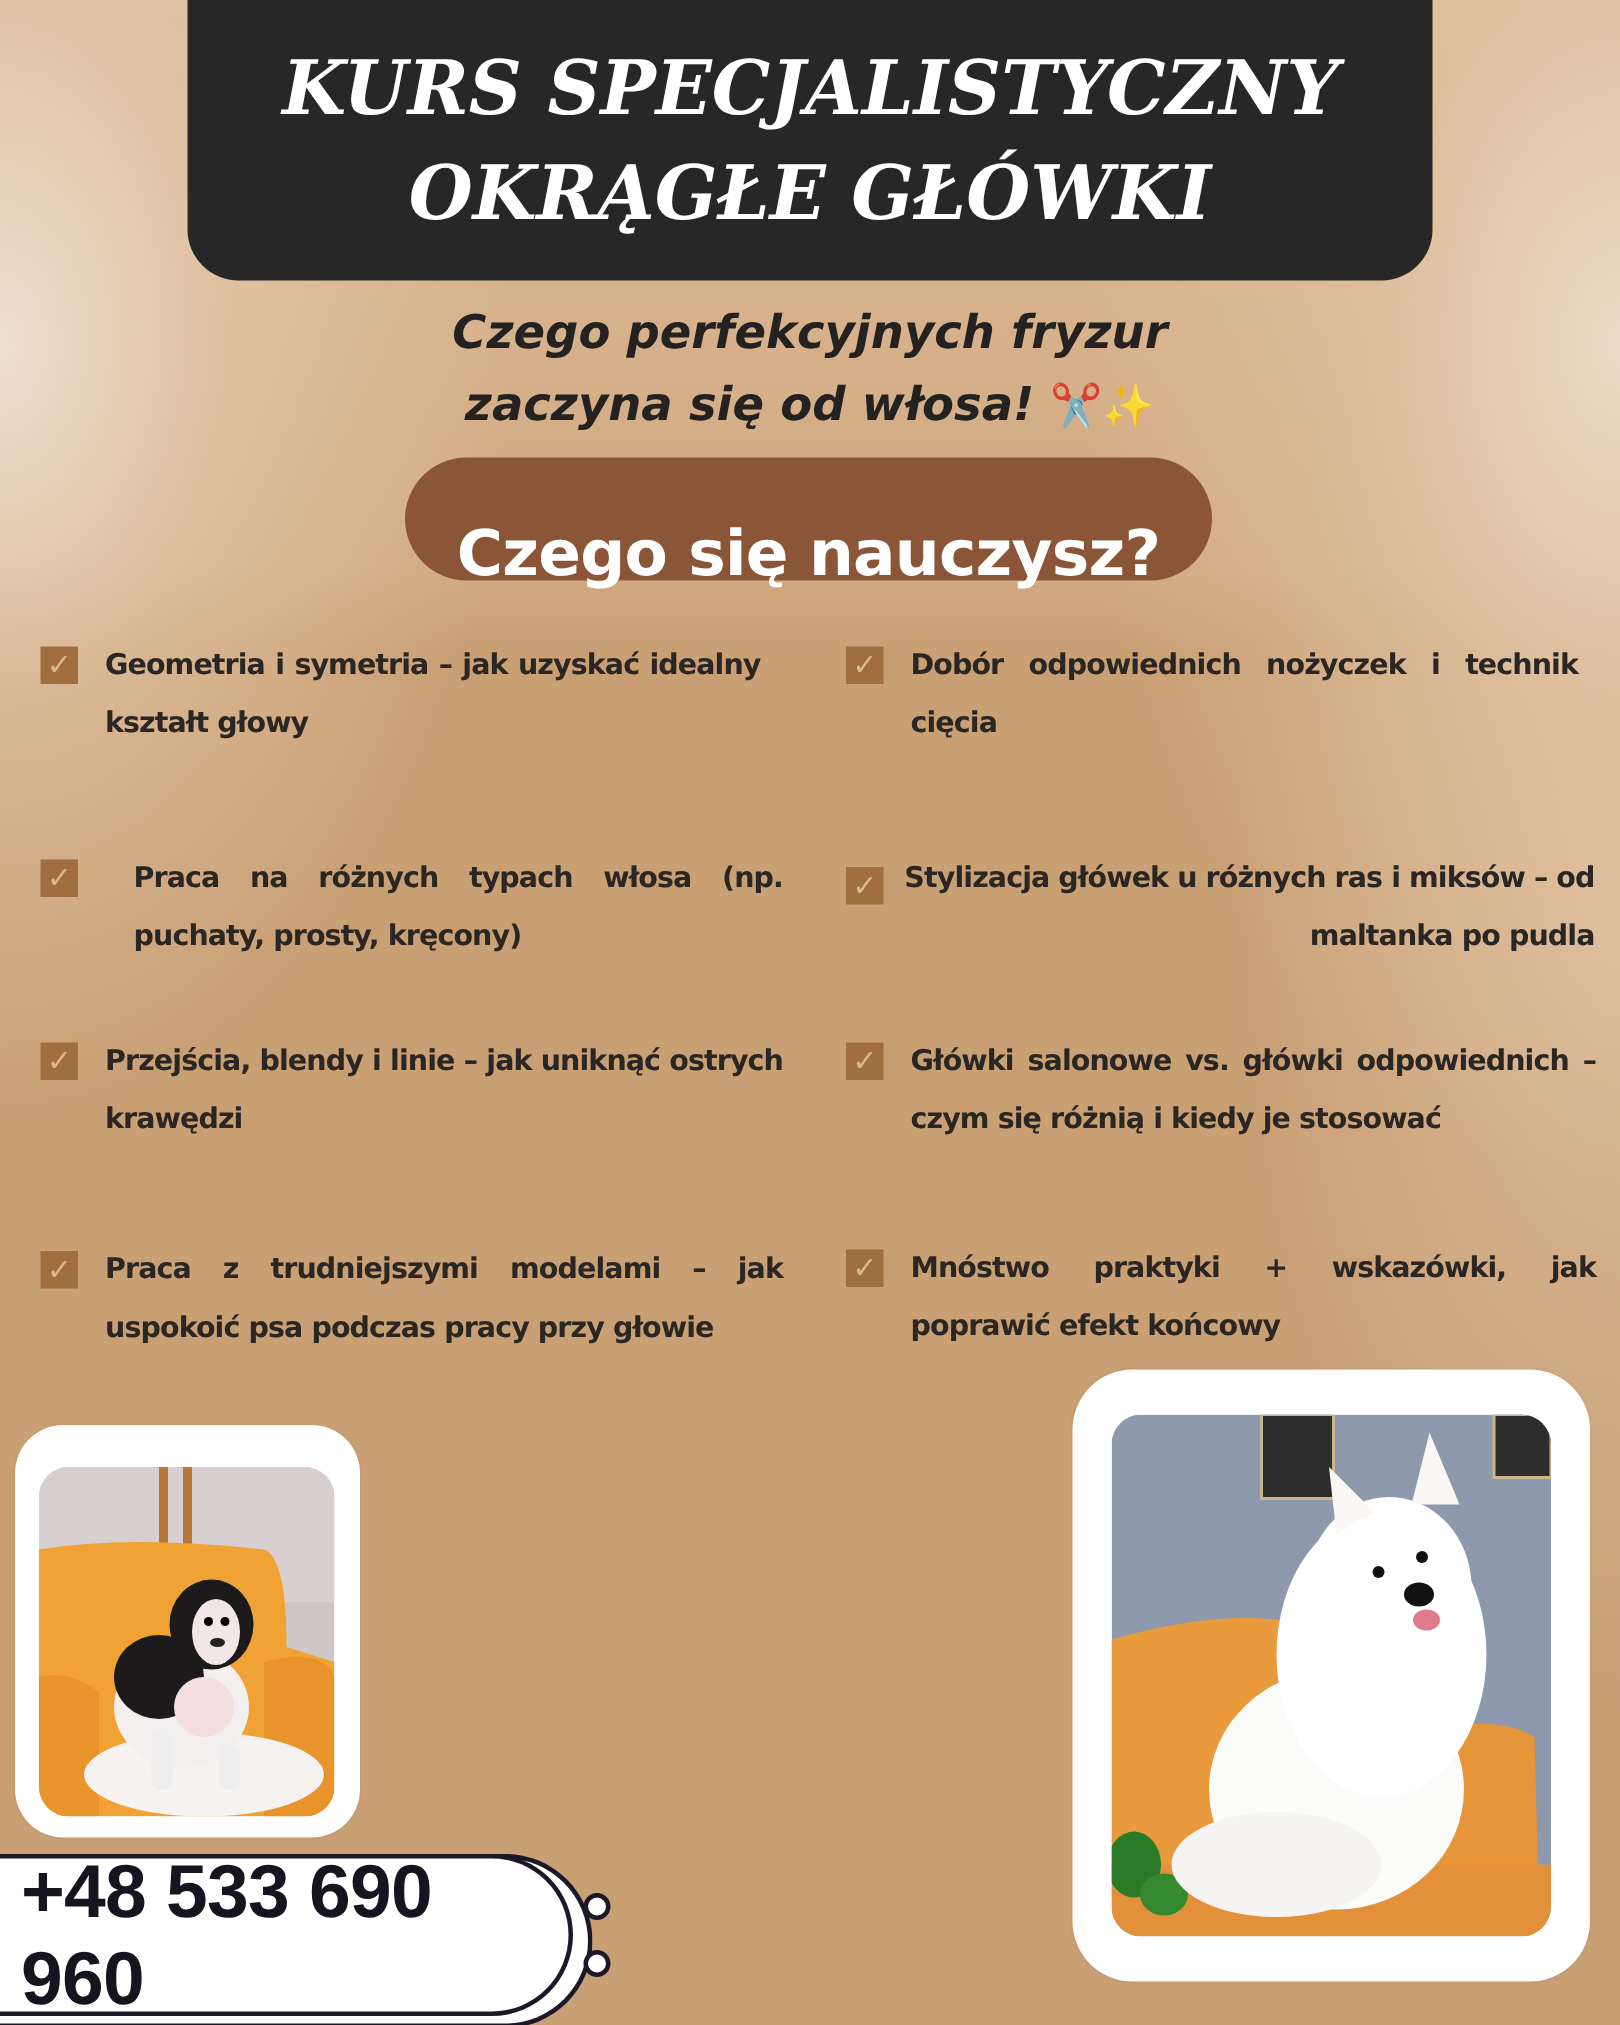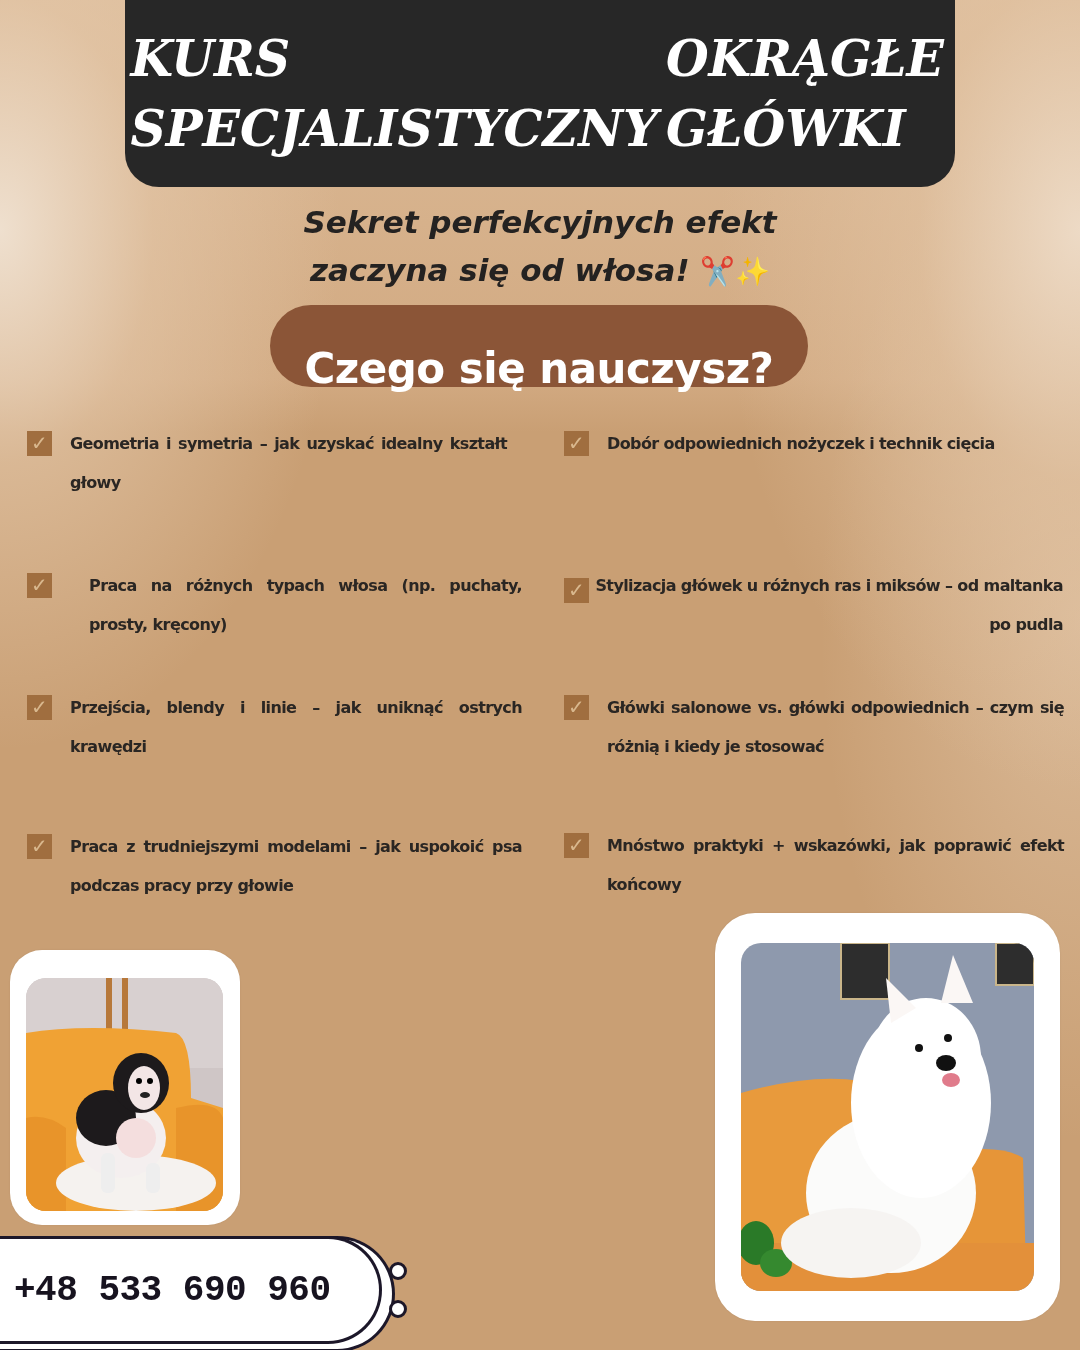"KURS SPECJALISTYCZNY" .title-box { flex-direction: row -> column }
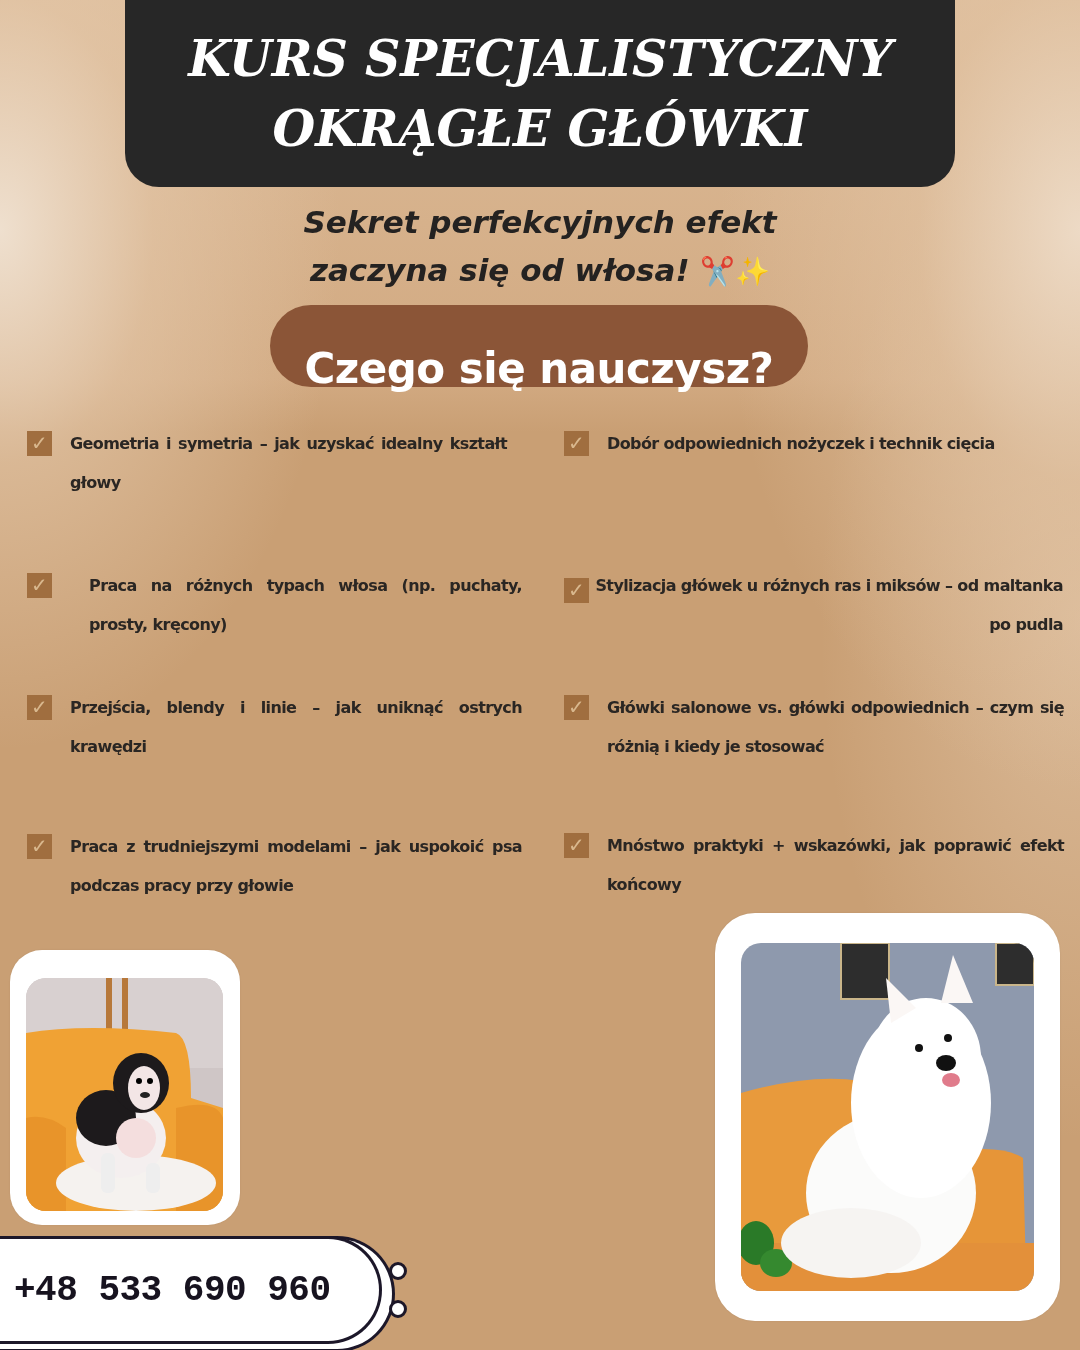"Sekret perfekcyjnych efekt" div { text: Sekret perfekcyjnych efekt -> Czego perfekcyjnych fryzur }
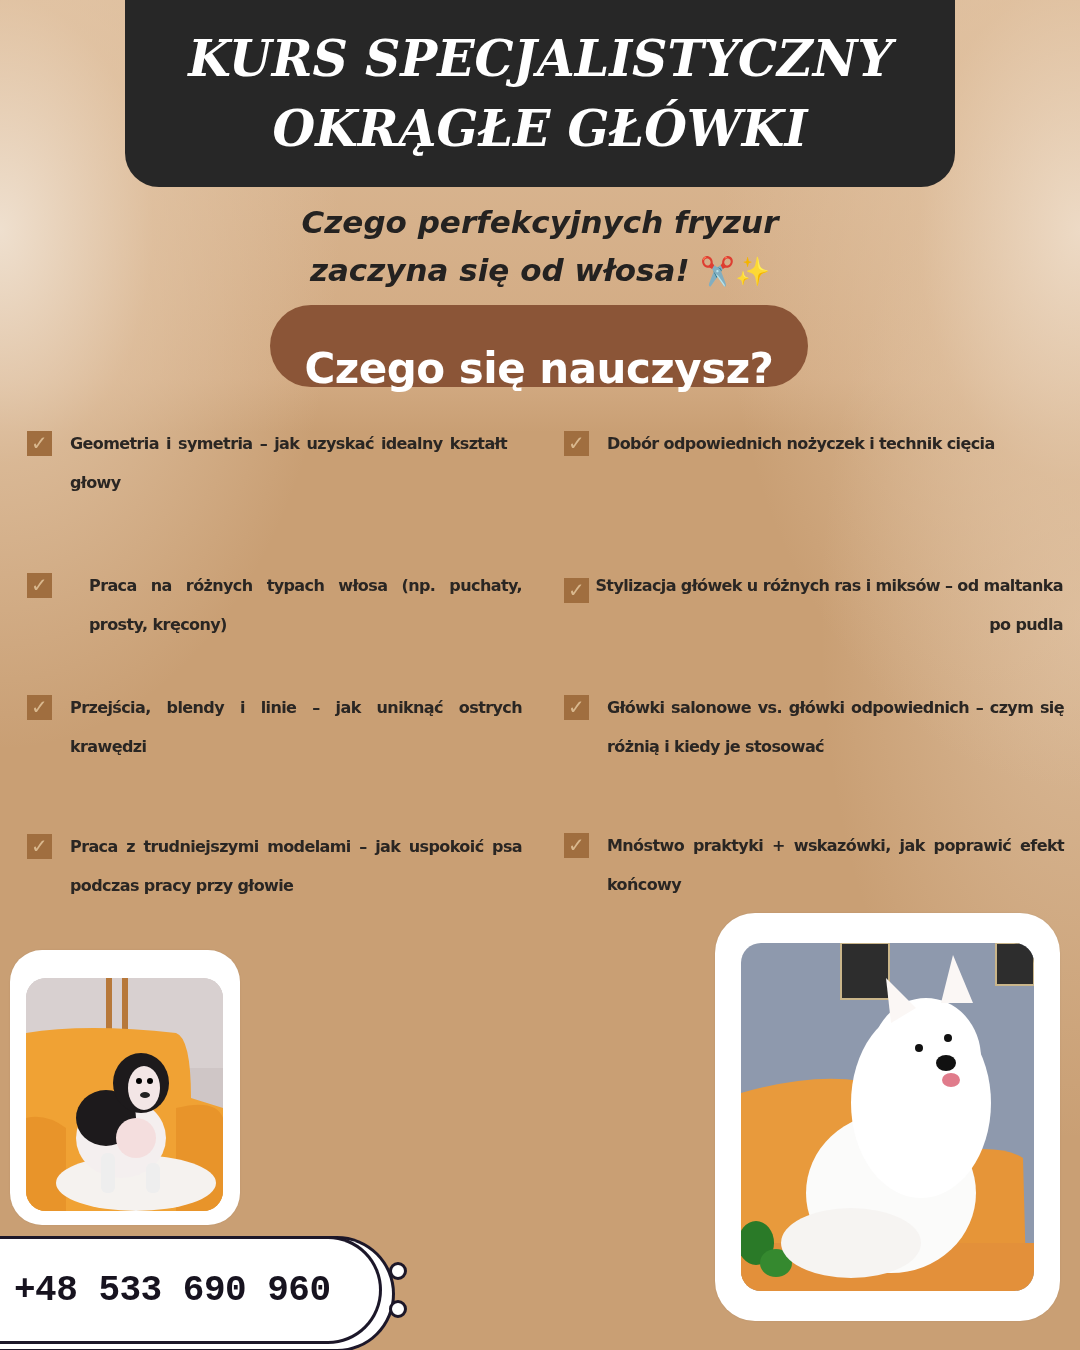"Geometria i symetria – jak" .item-text { font-size: 16px -> 19px }
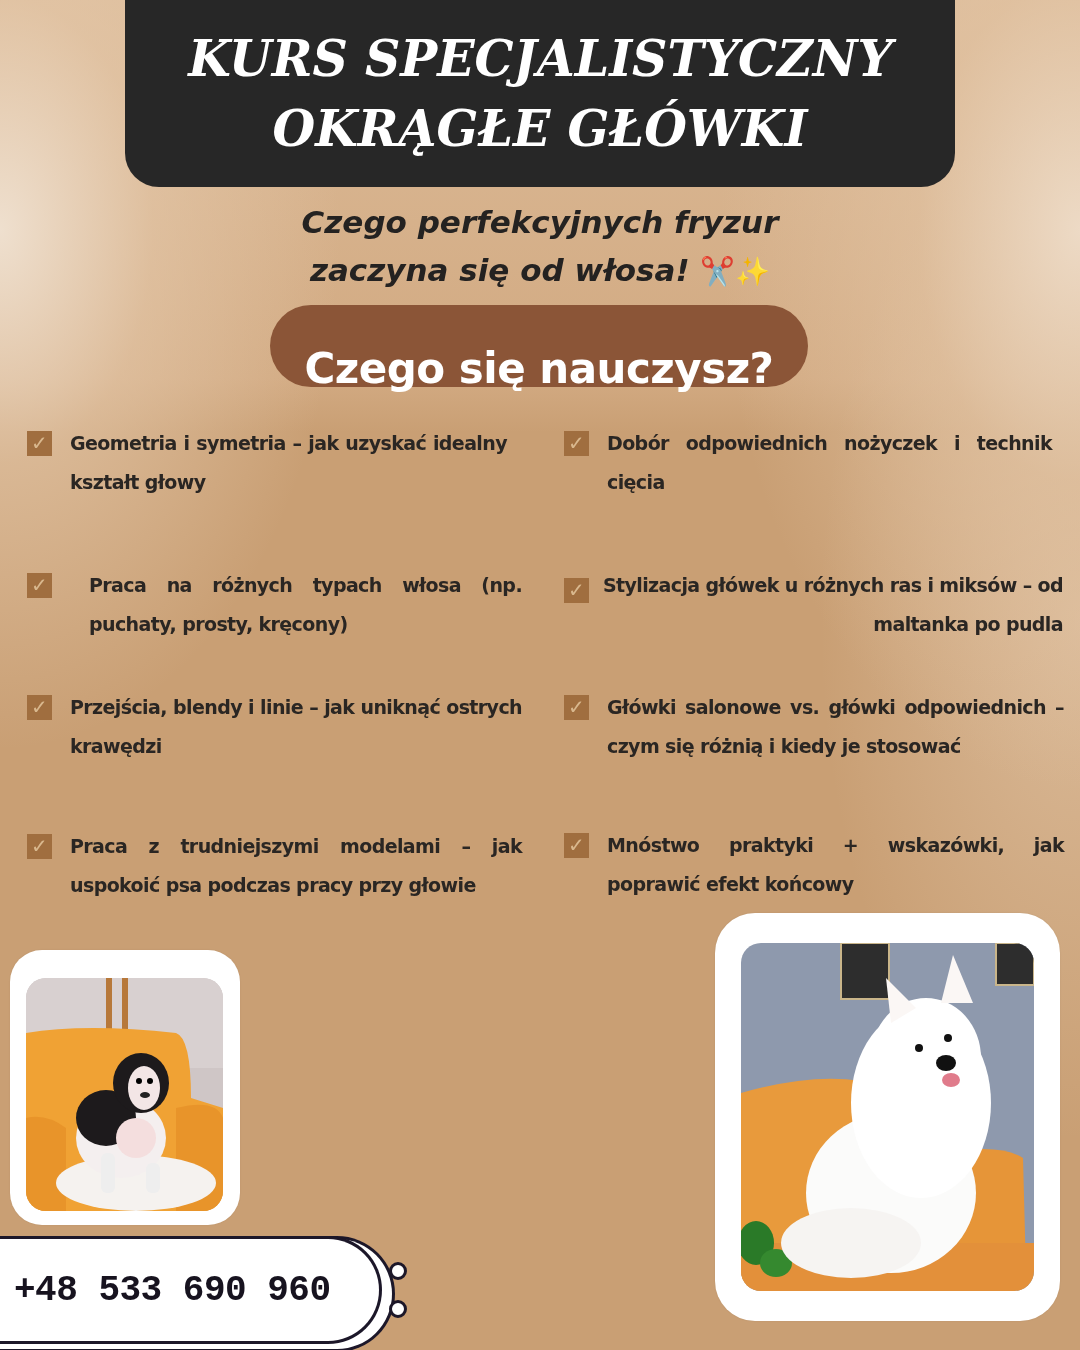"+48 533 690 960" .phone-text { font-family: Liberation Mono, monospace -> Liberation Sans, sans-serif; font-size: 36px -> 50px }
